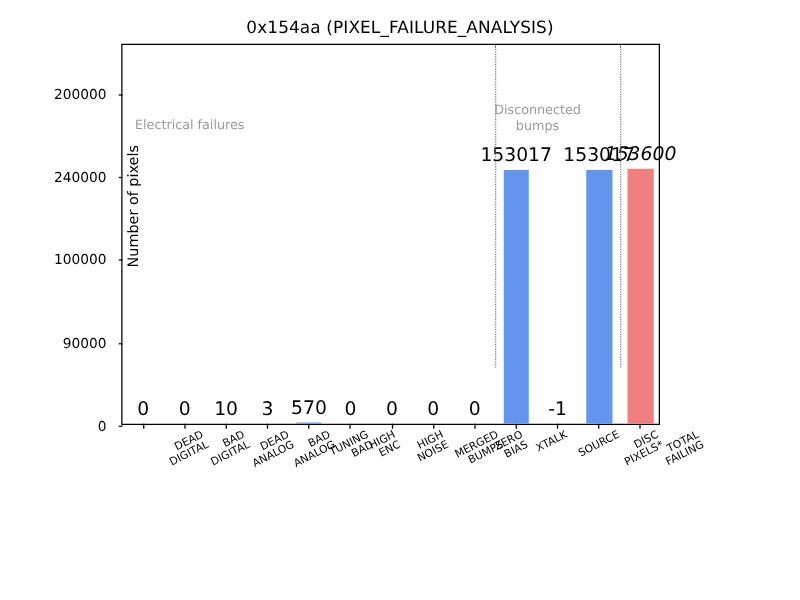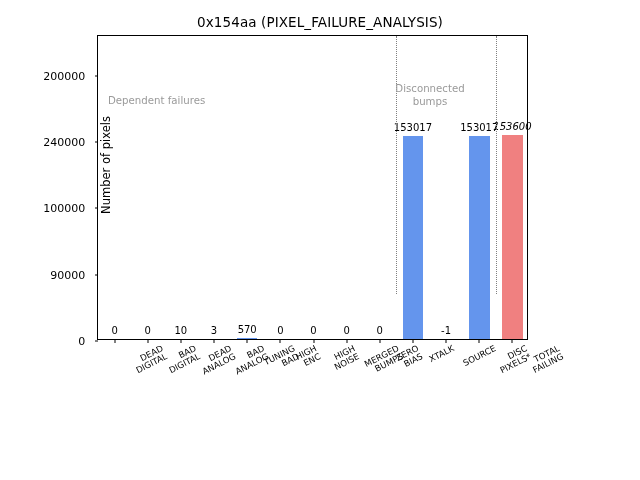"Dependent failures" div { text: Dependent -> Electrical }
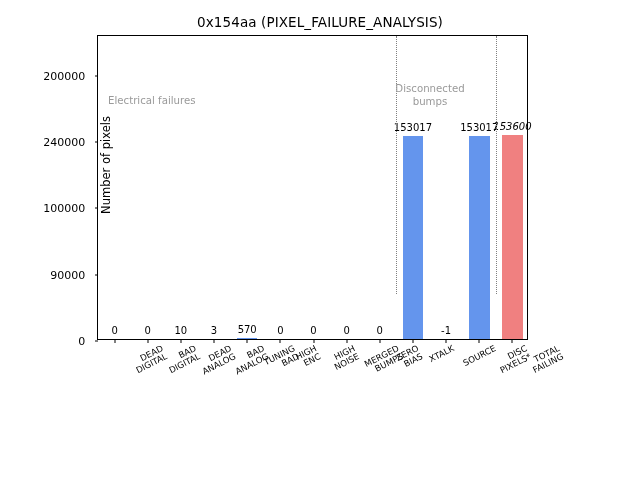"153017" .bar-value { font-size: 10px -> 15px }
